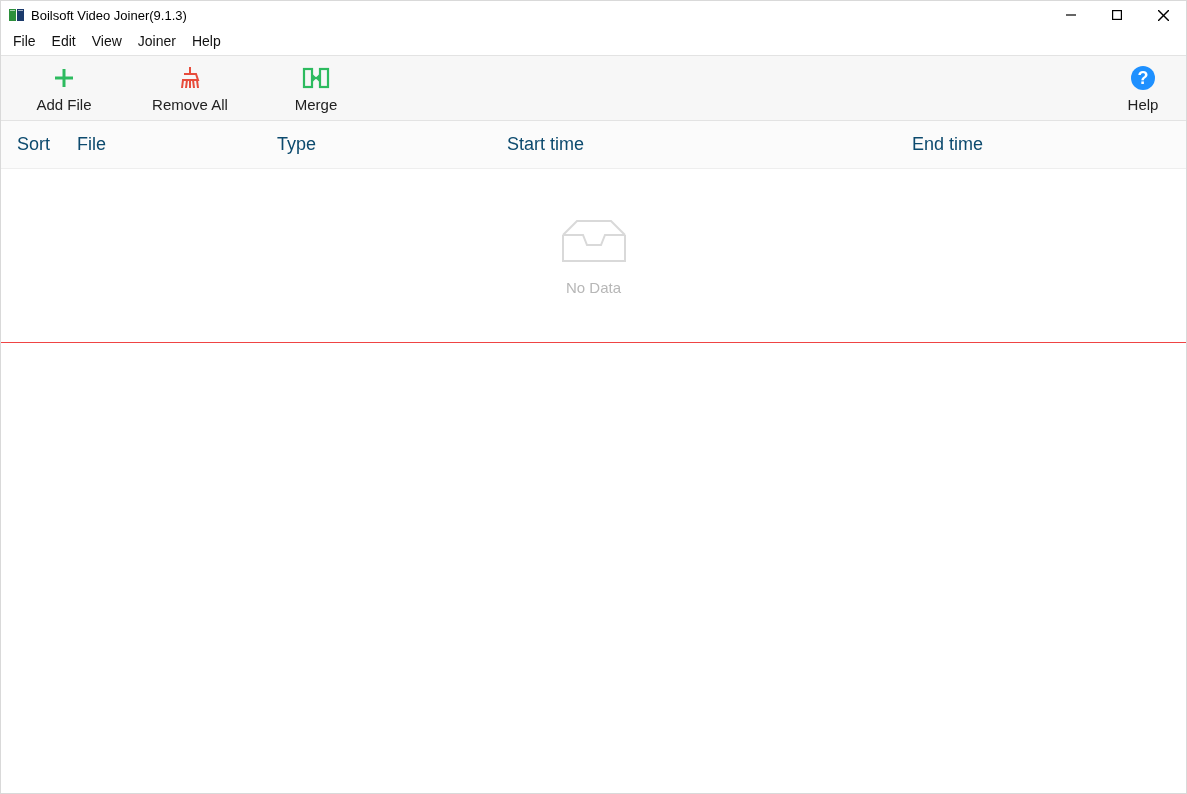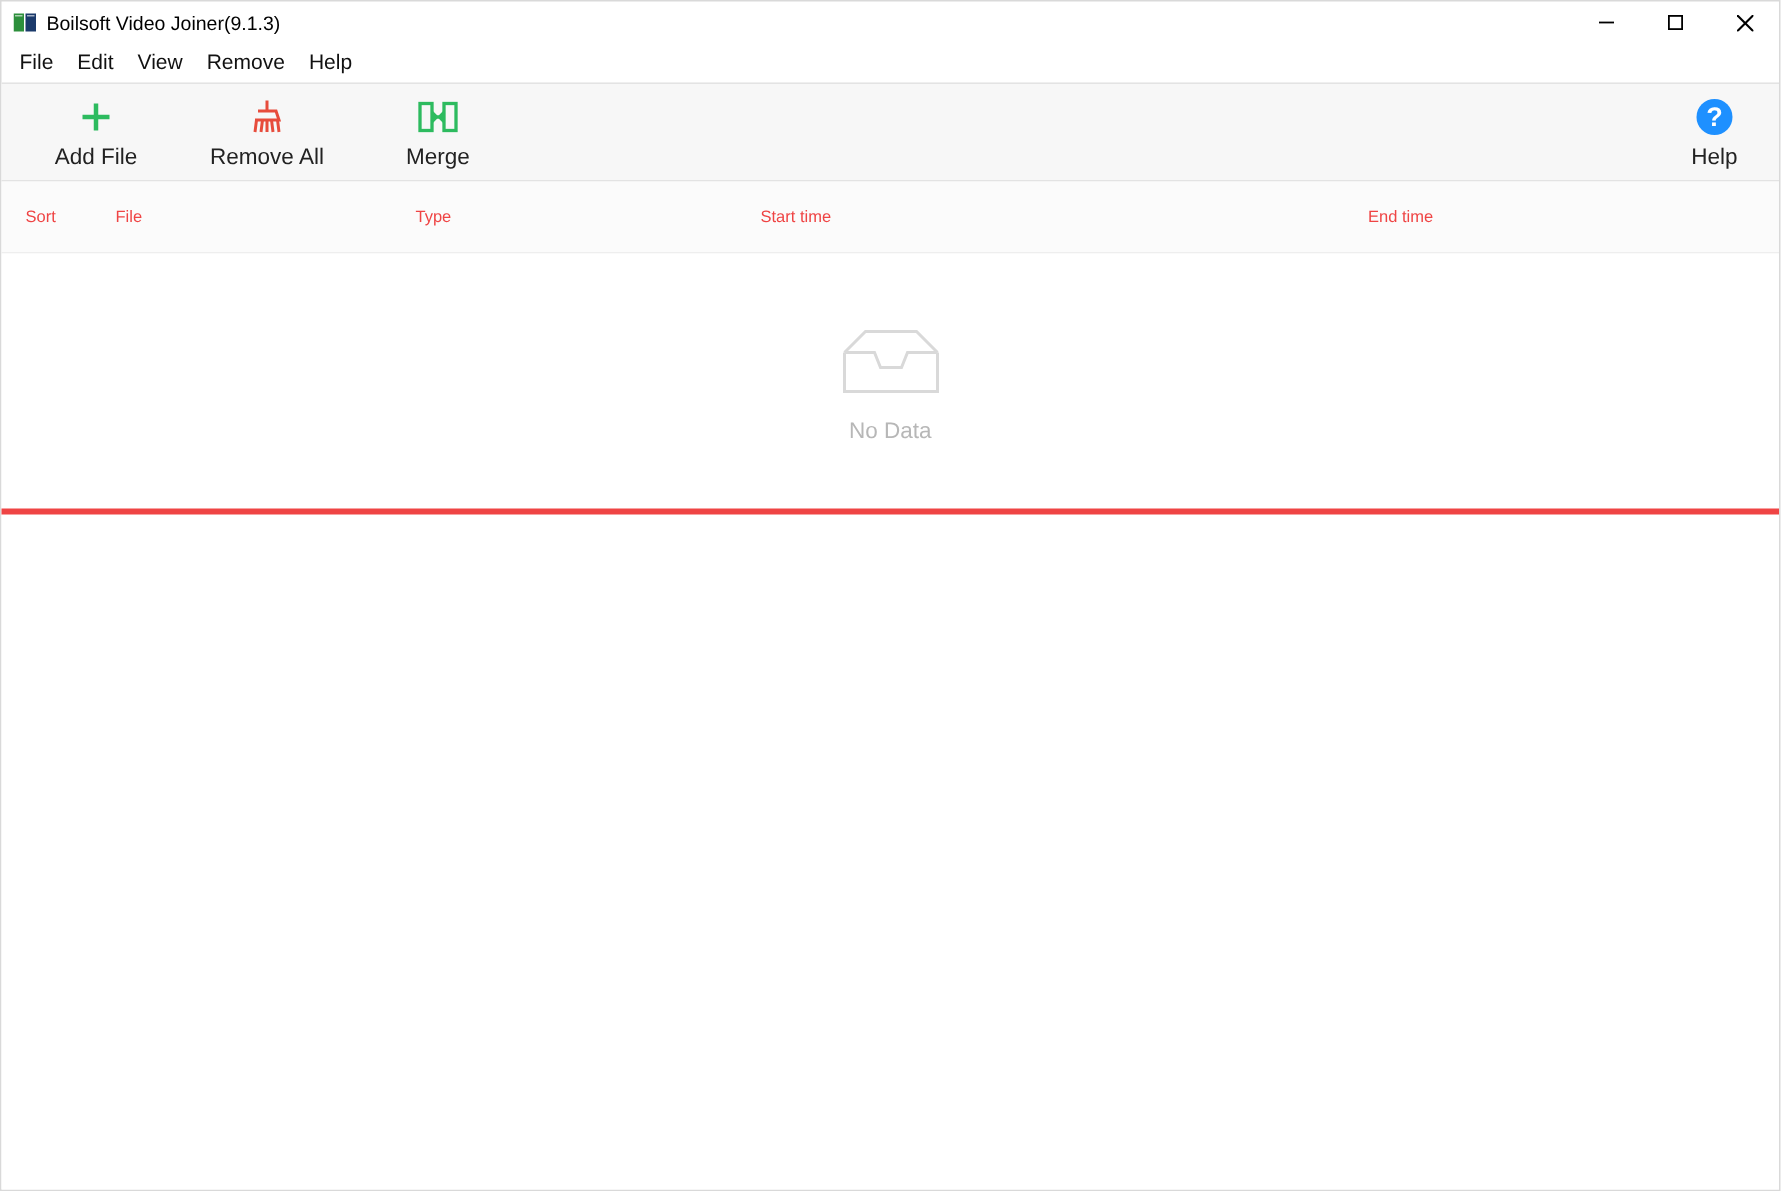"Remove" span.menu-item { text: Remove -> Joiner }
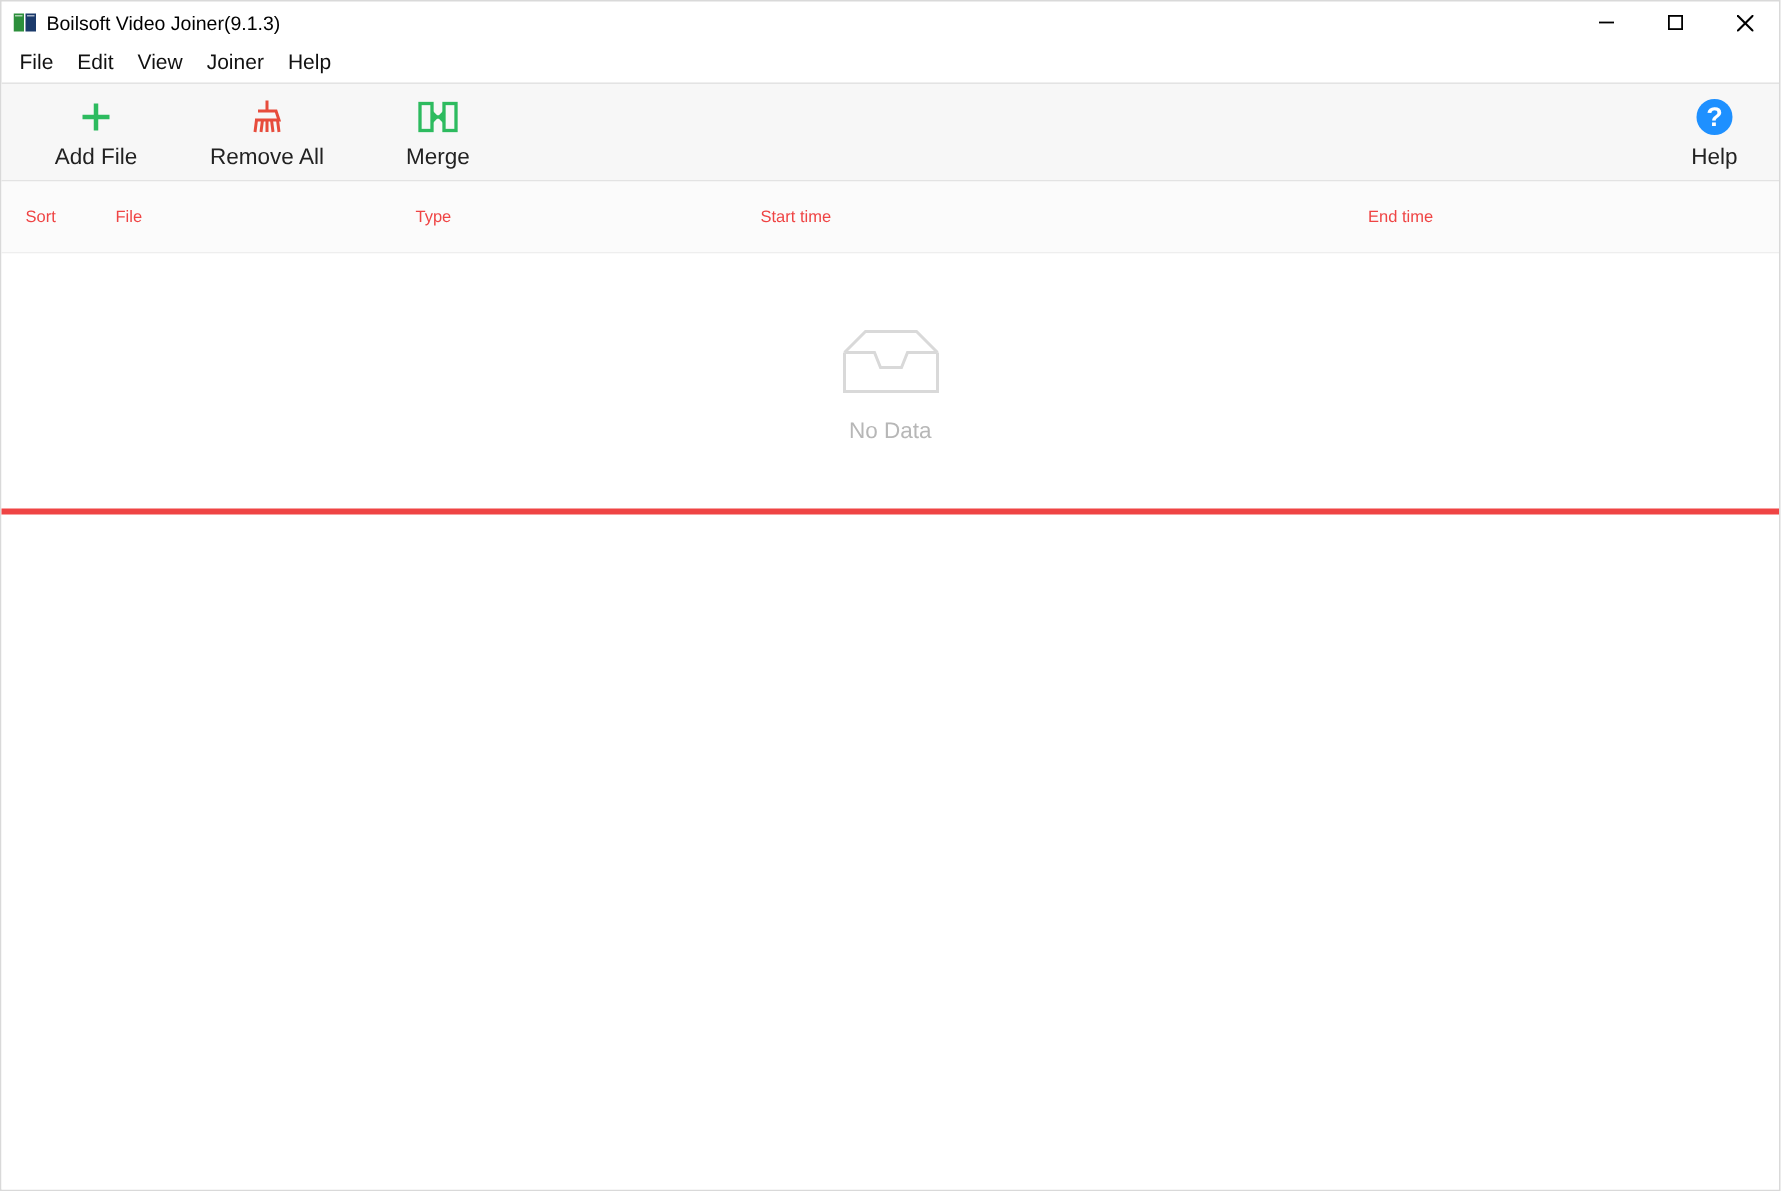"Add File" .tool-group-left { gap: 4px -> 16px }
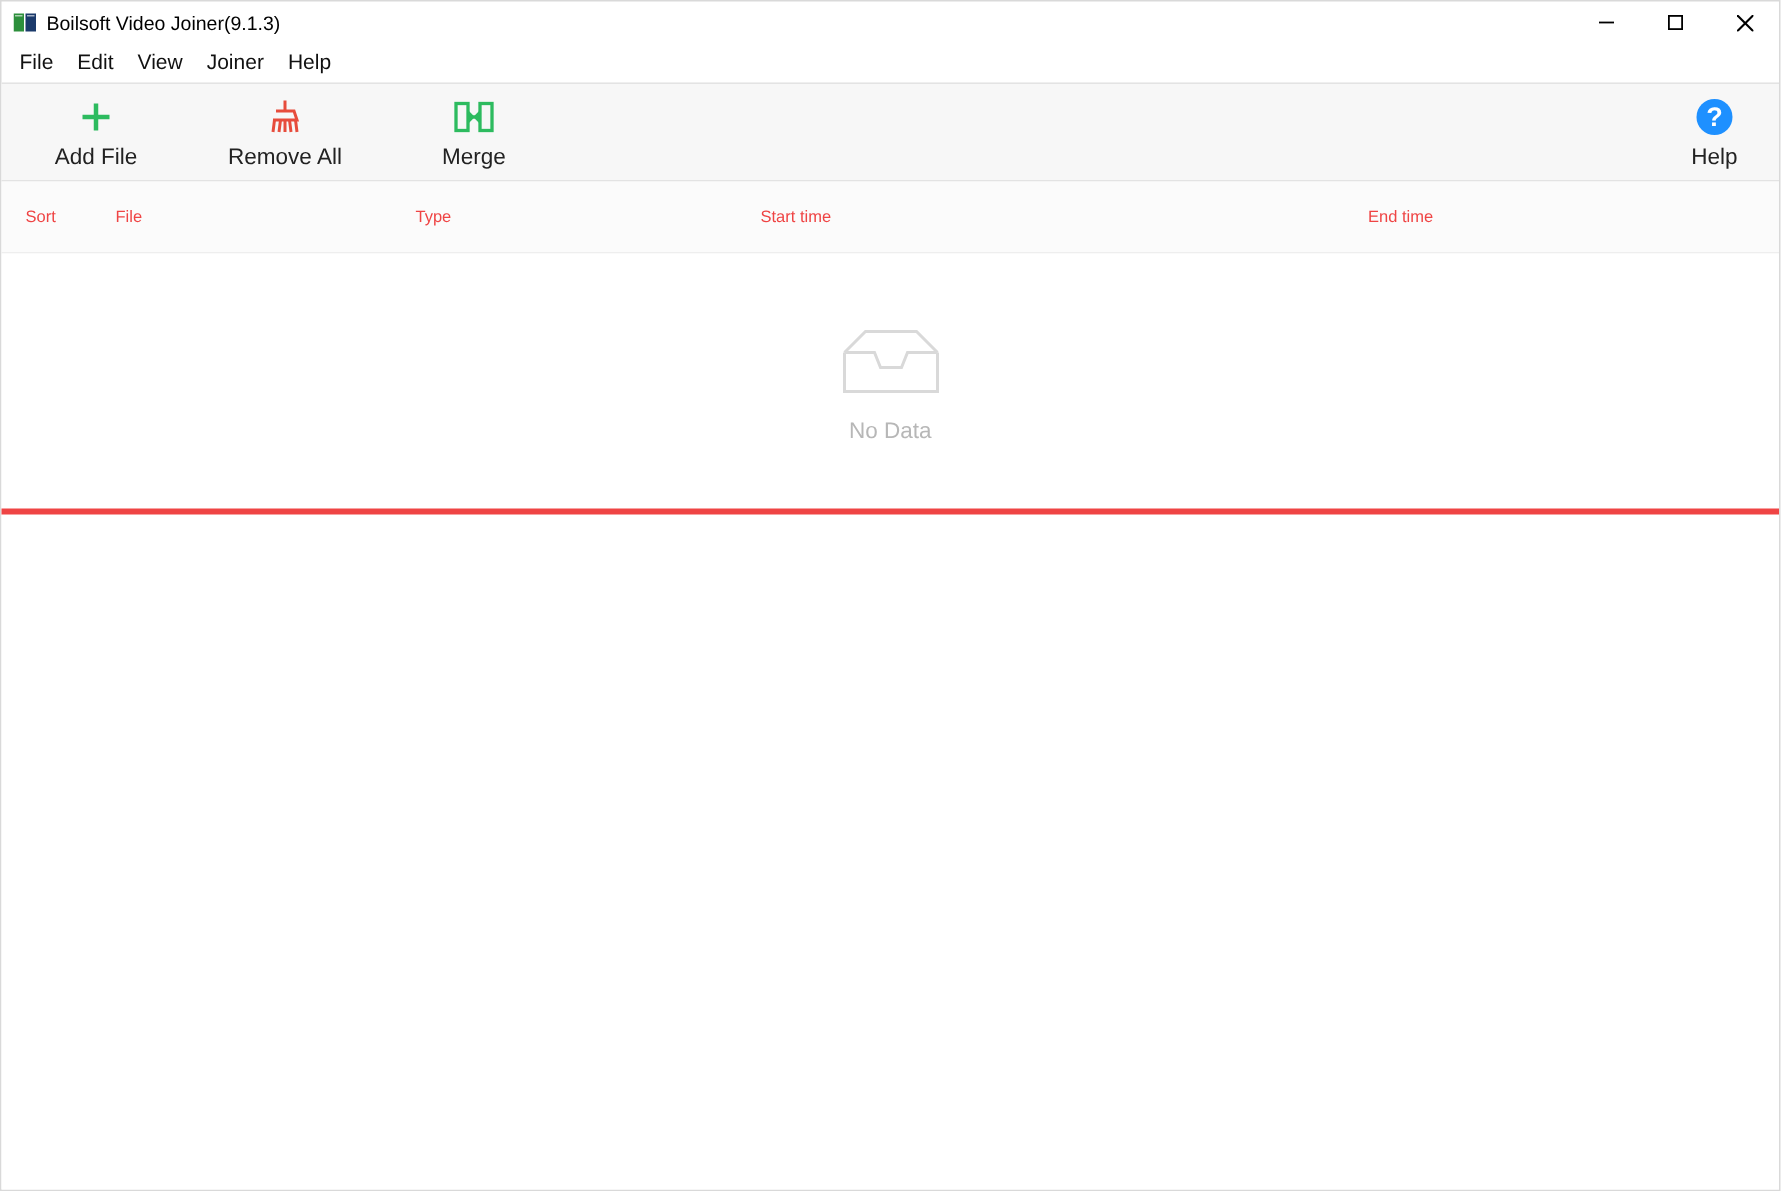"Sort" .table-header { color: #ef4444 -> #0c4a6e; font-size: 11px -> 18px }
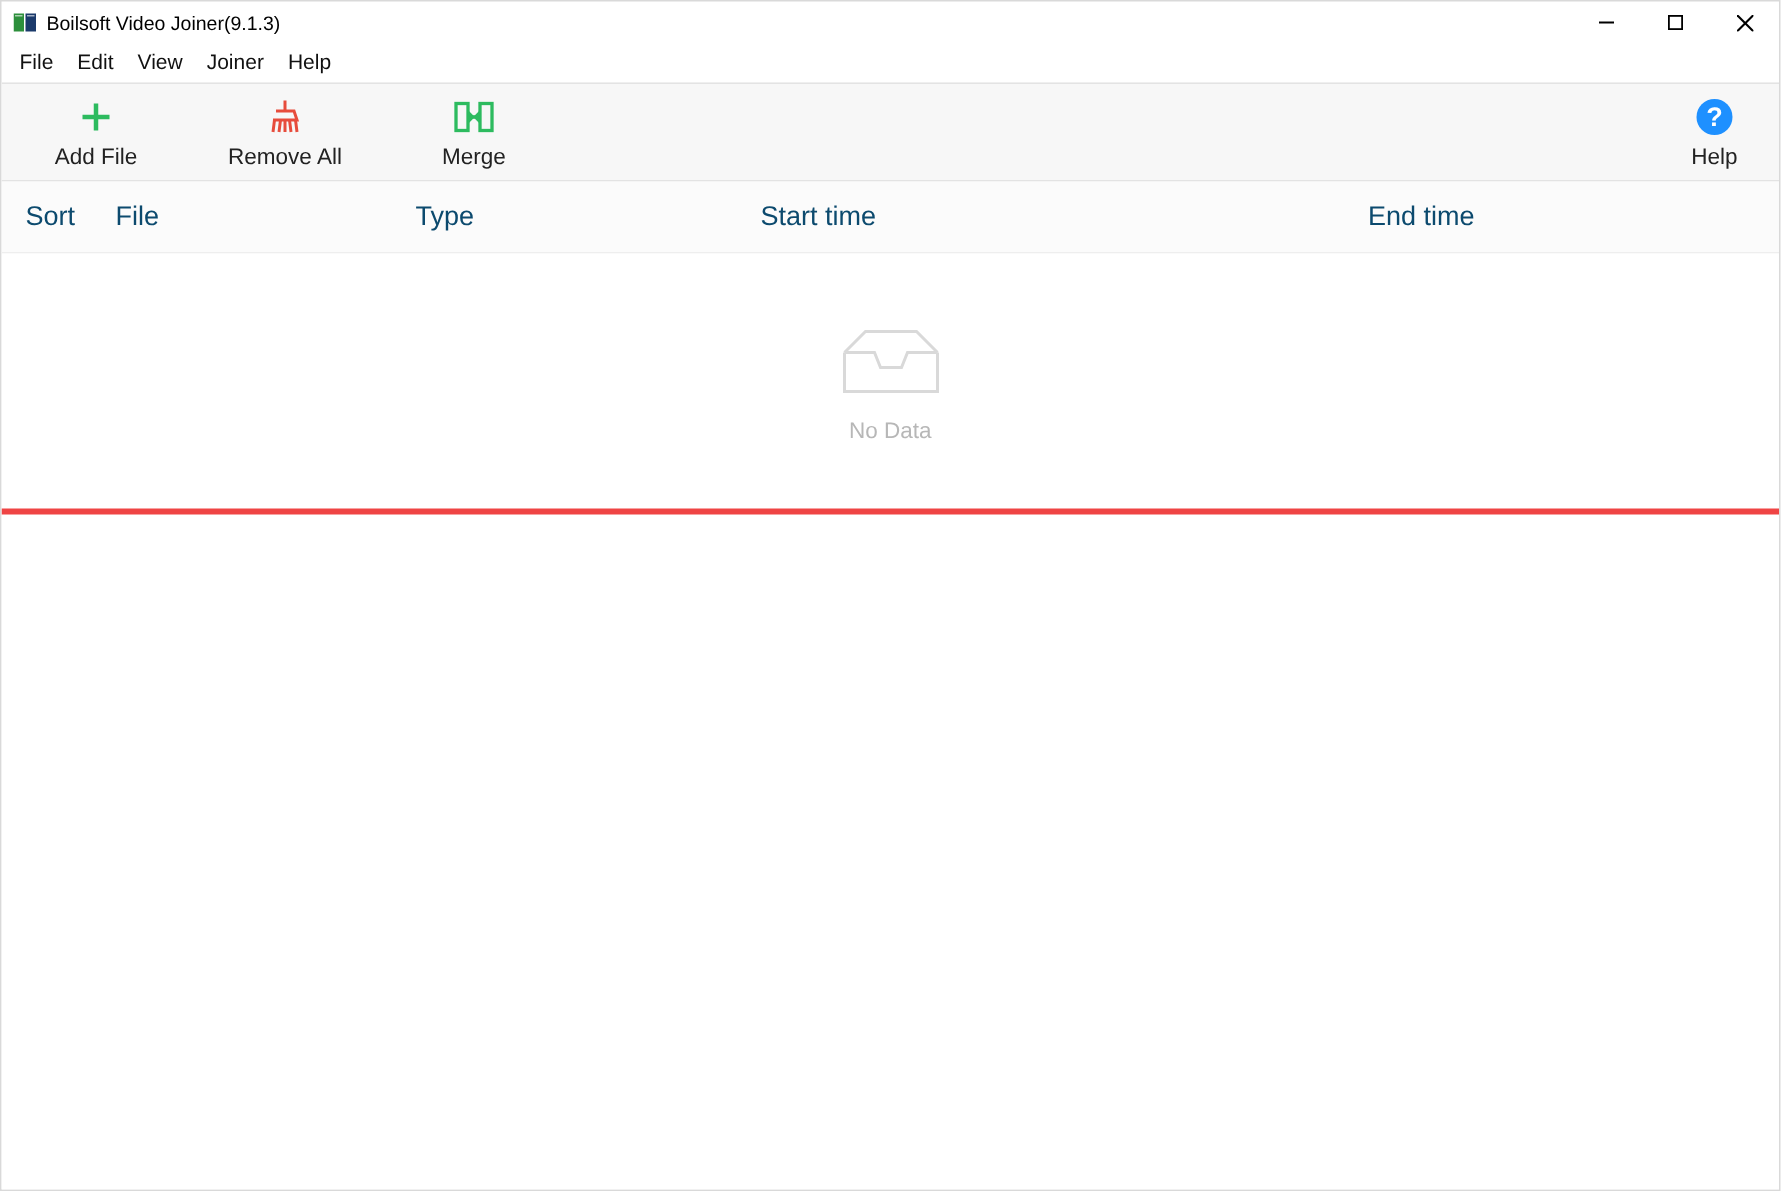"No Data" .table-body { border-bottom: 4px solid #ef4444 -> 1px solid #ef4444 }
